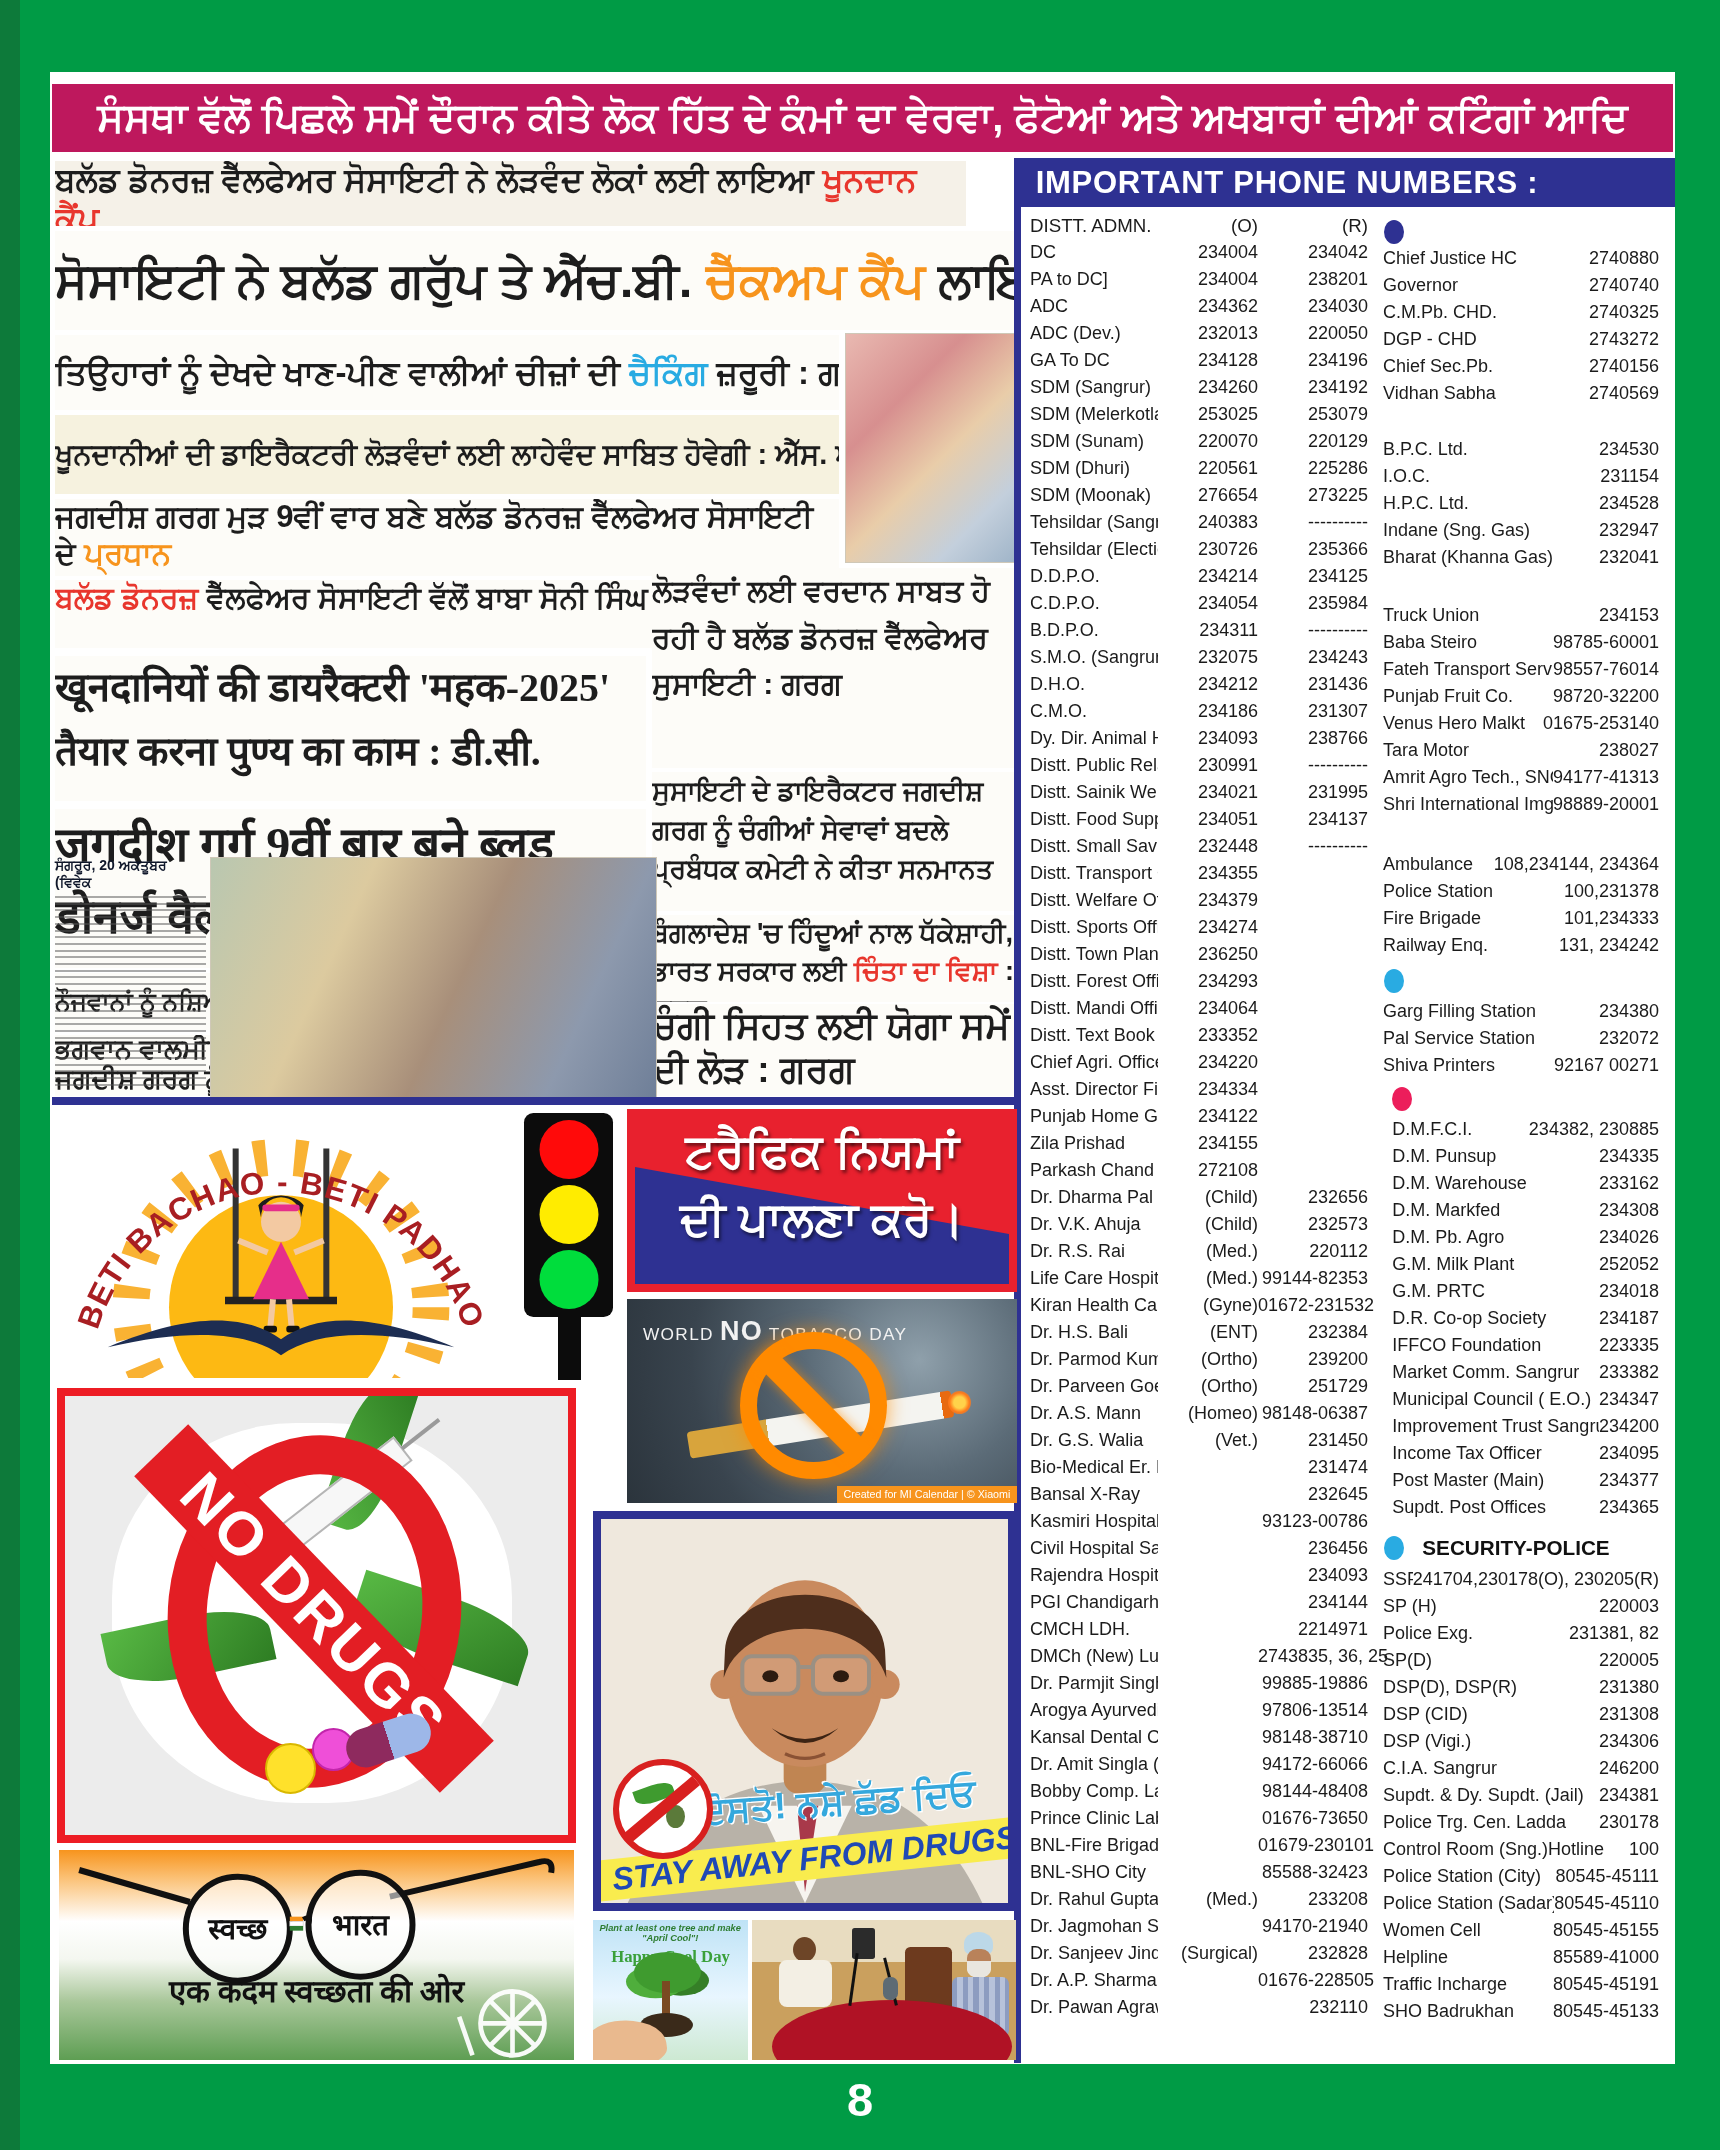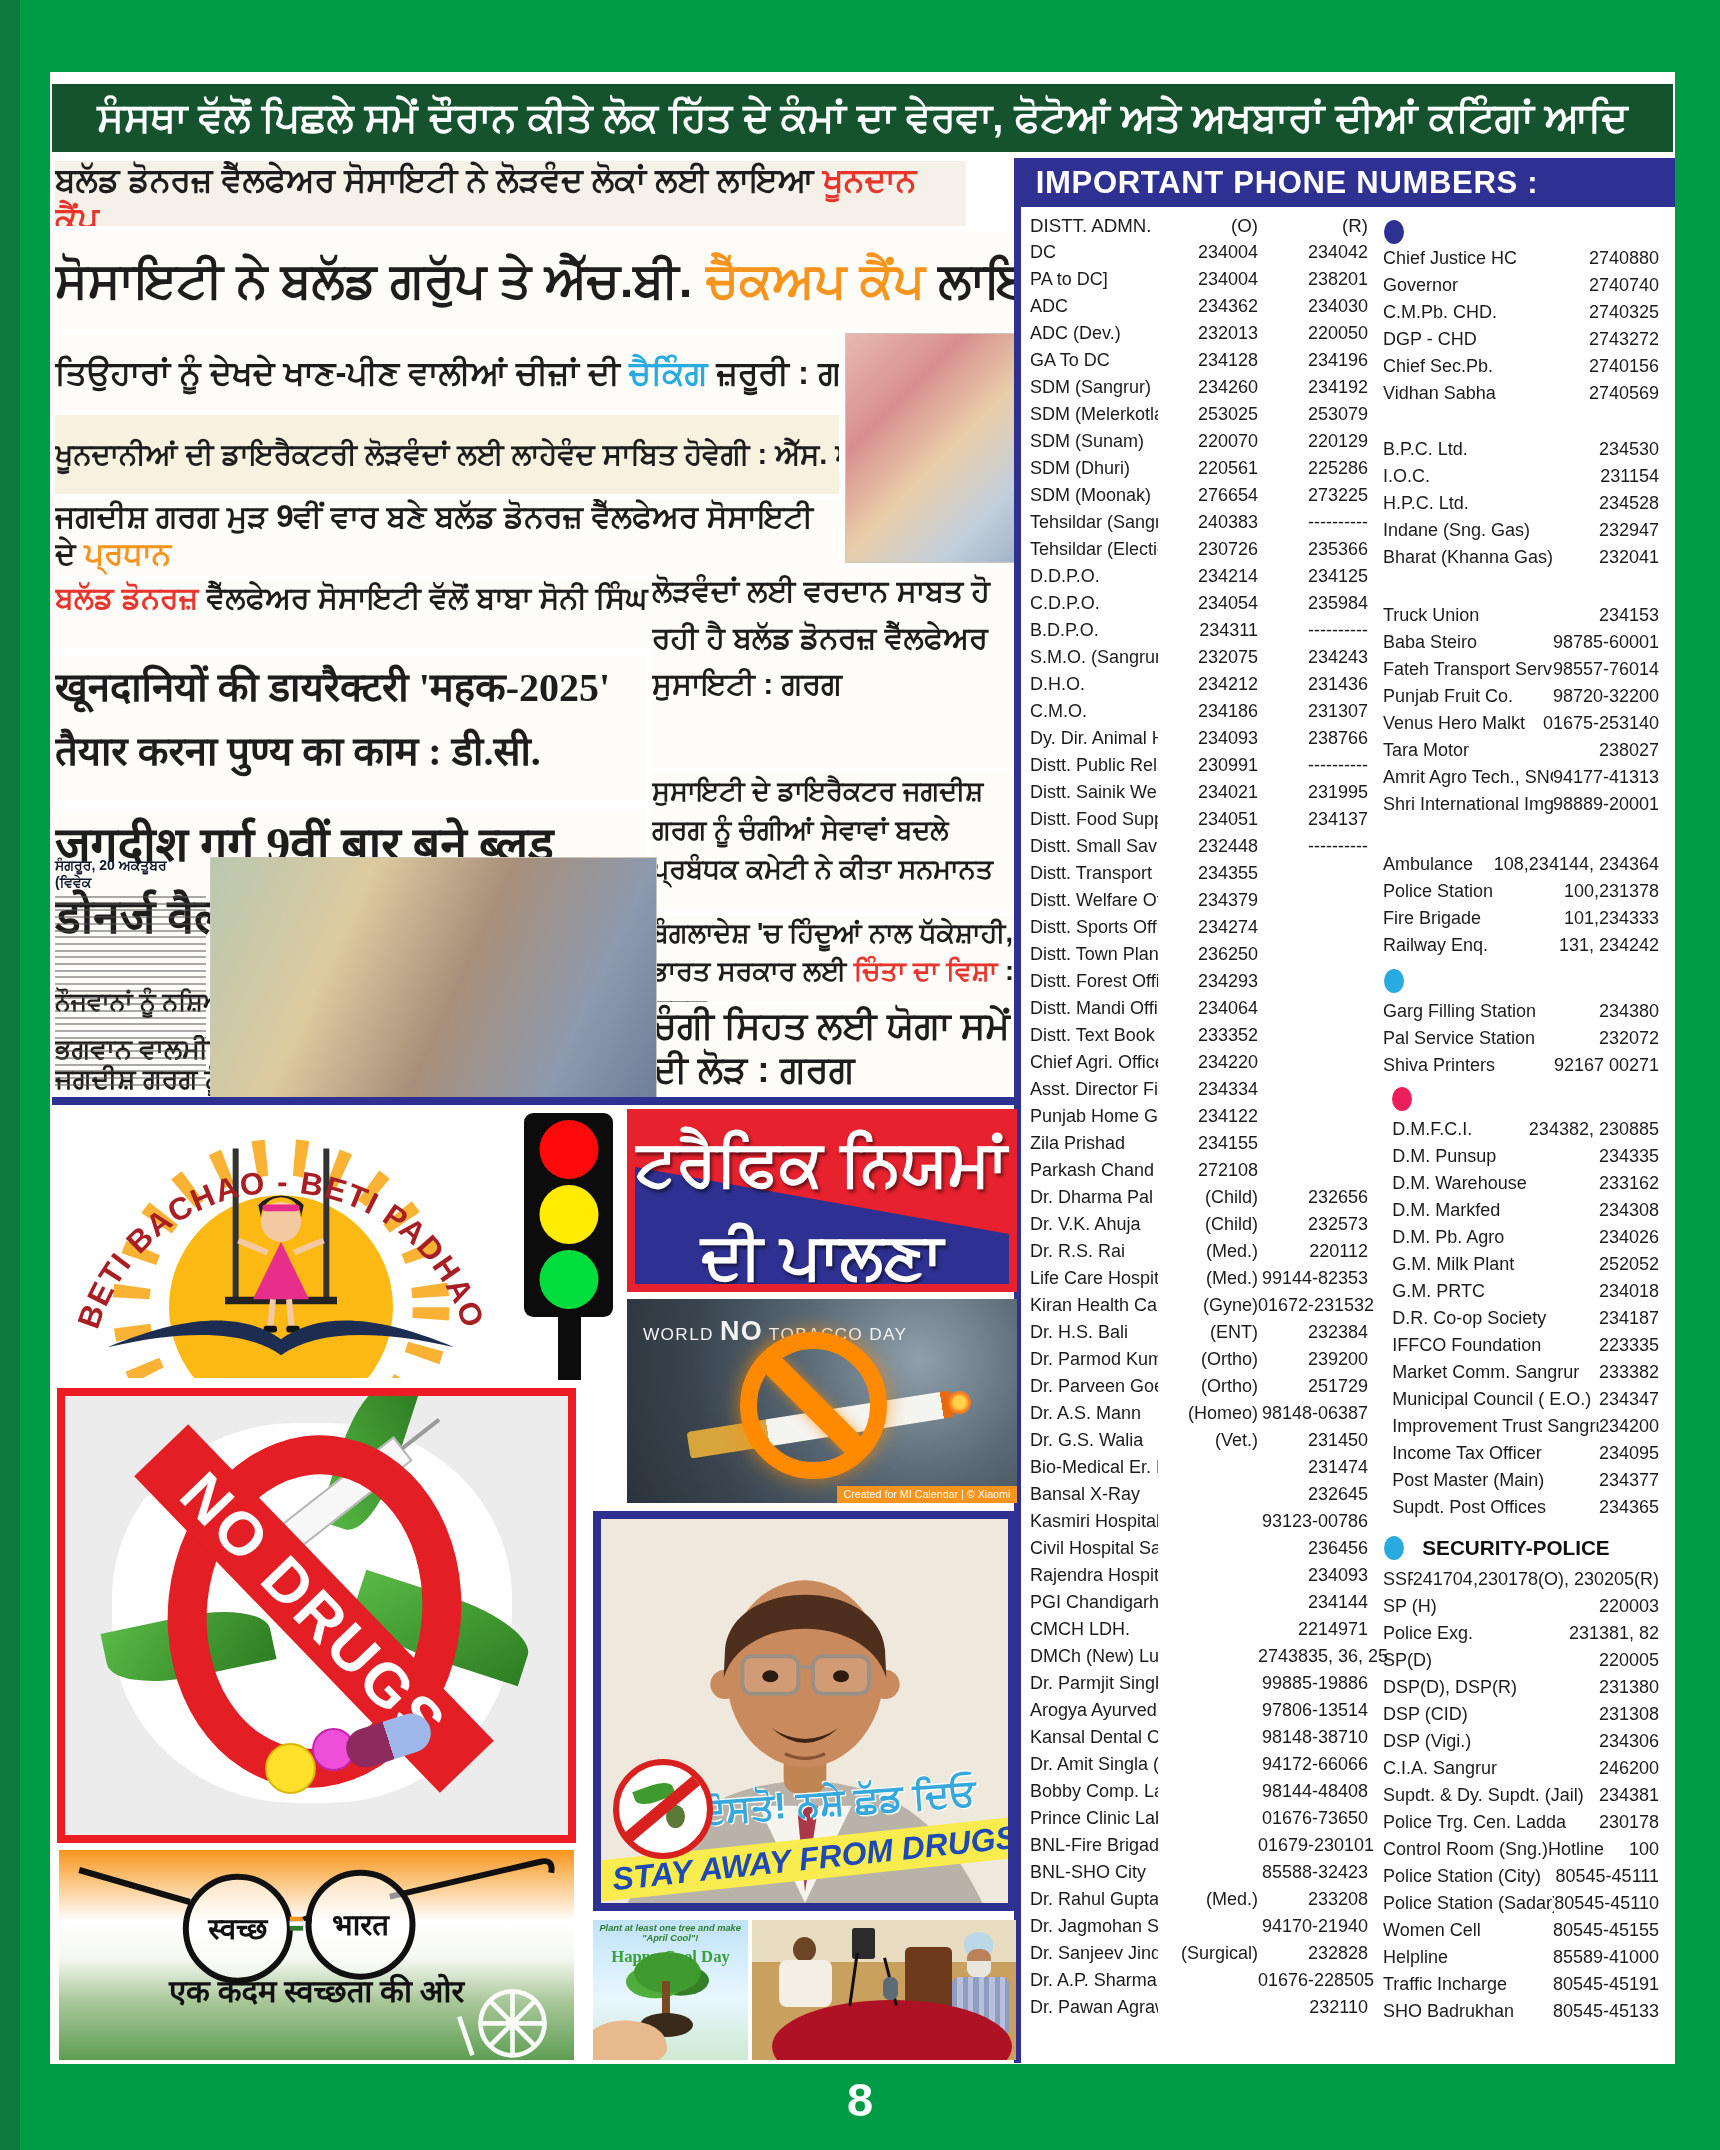"ਸੰਸਥਾ ਵੱਲੋਂ ਪਿਛਲੇ ਸਮੇਂ ਦੌਰਾਨ" #top-banner { background: #14532d -> #be185d }
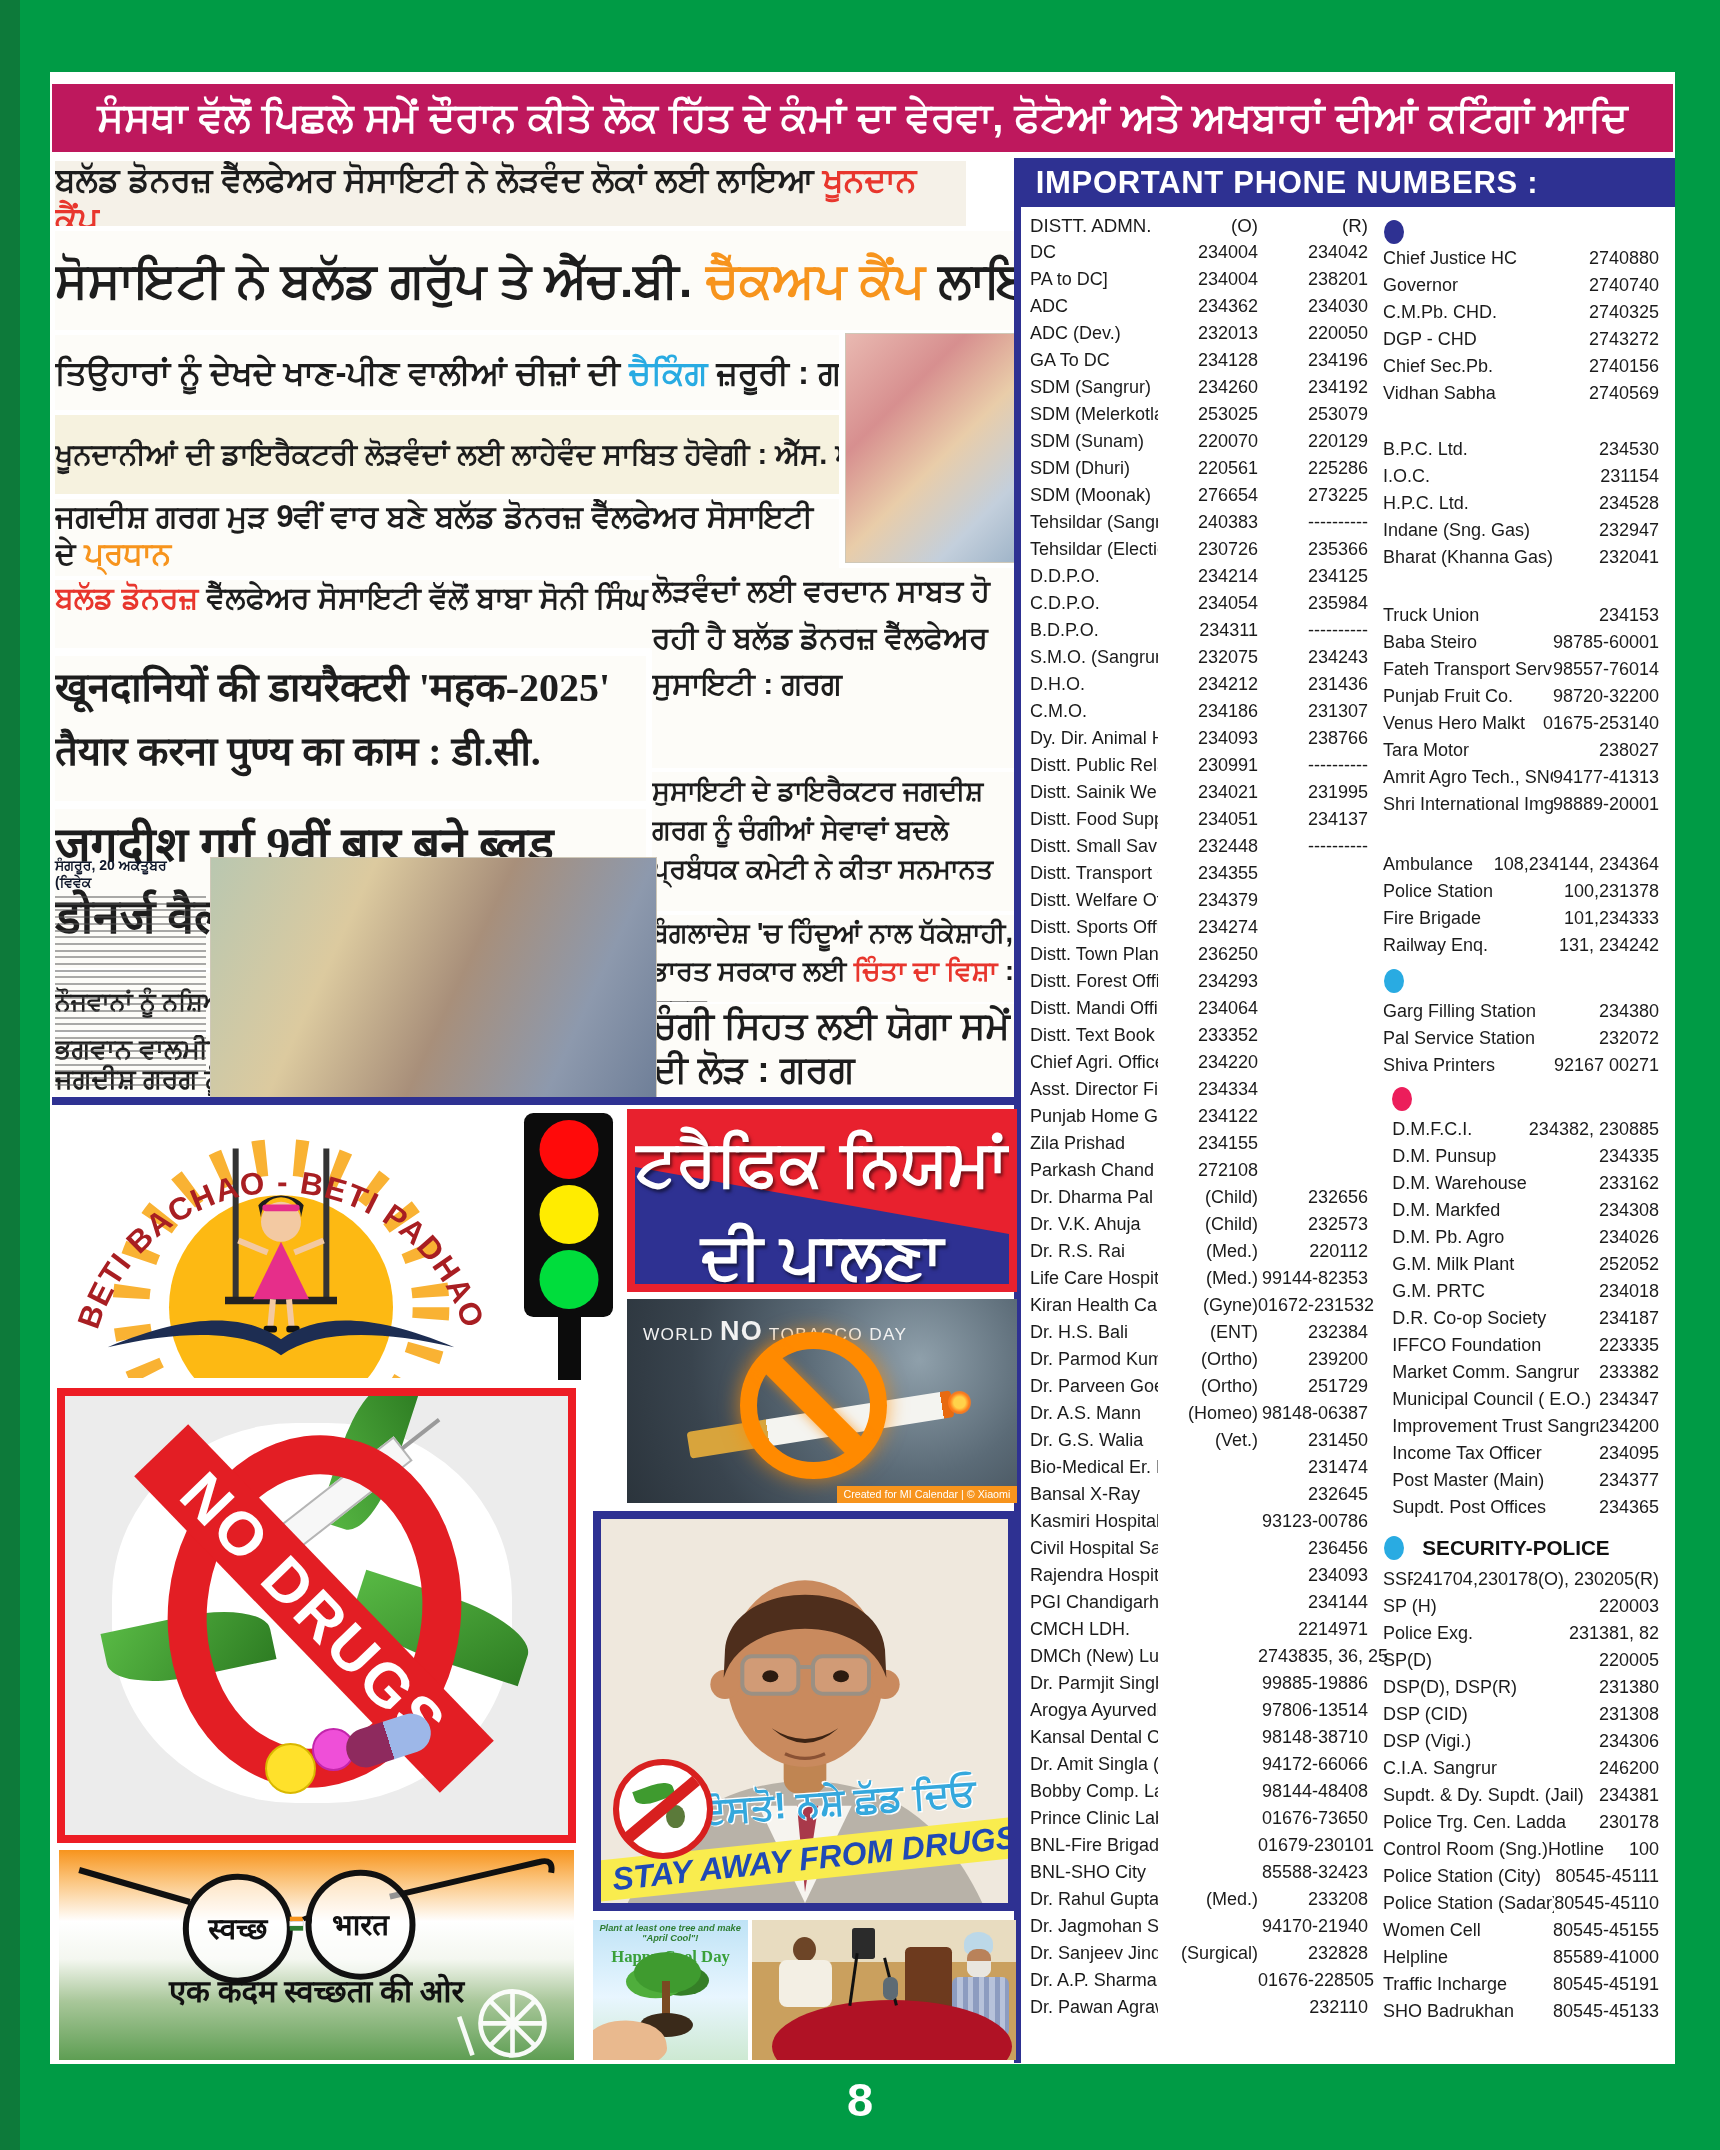"ਟਰੈਫਿਕ ਨਿਯਮਾਂ" #tbanner .l { font-size: 64px -> 47px }
